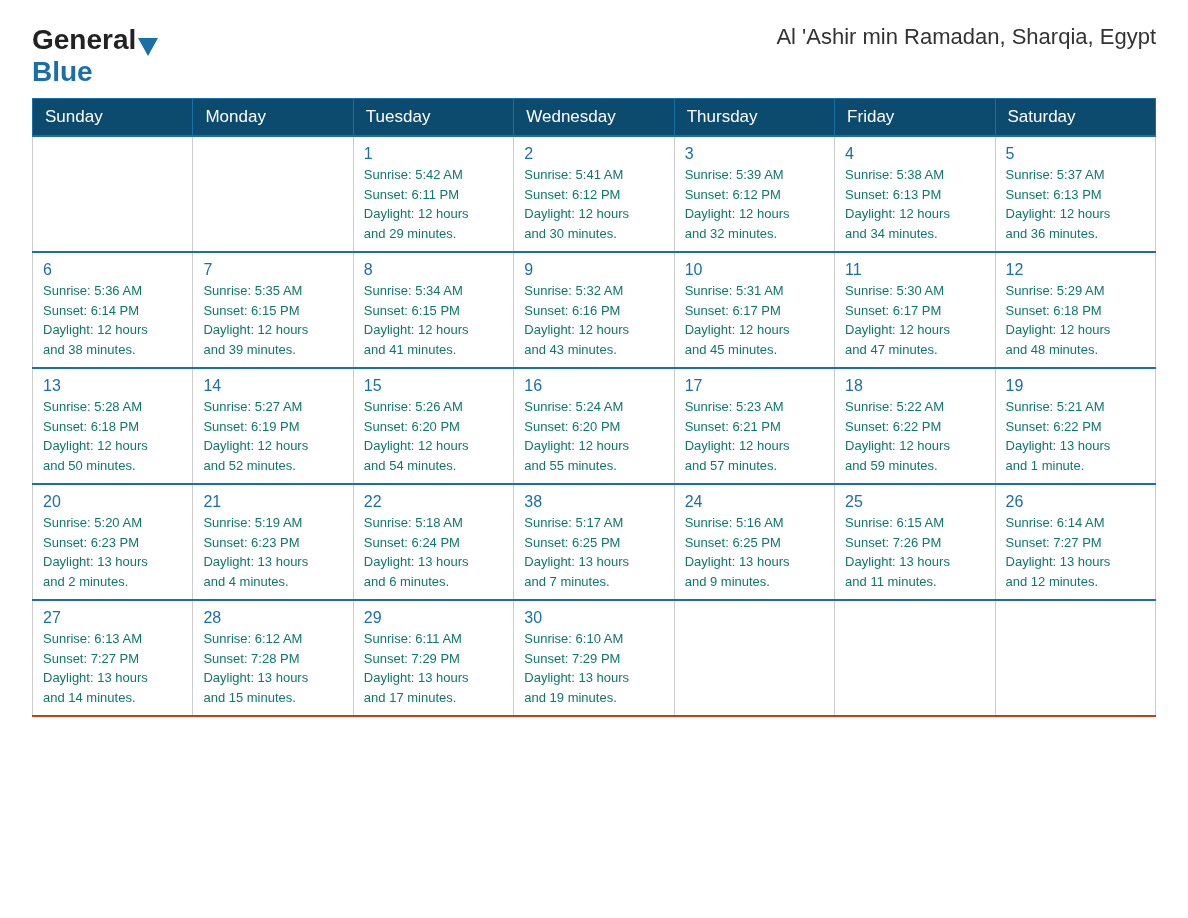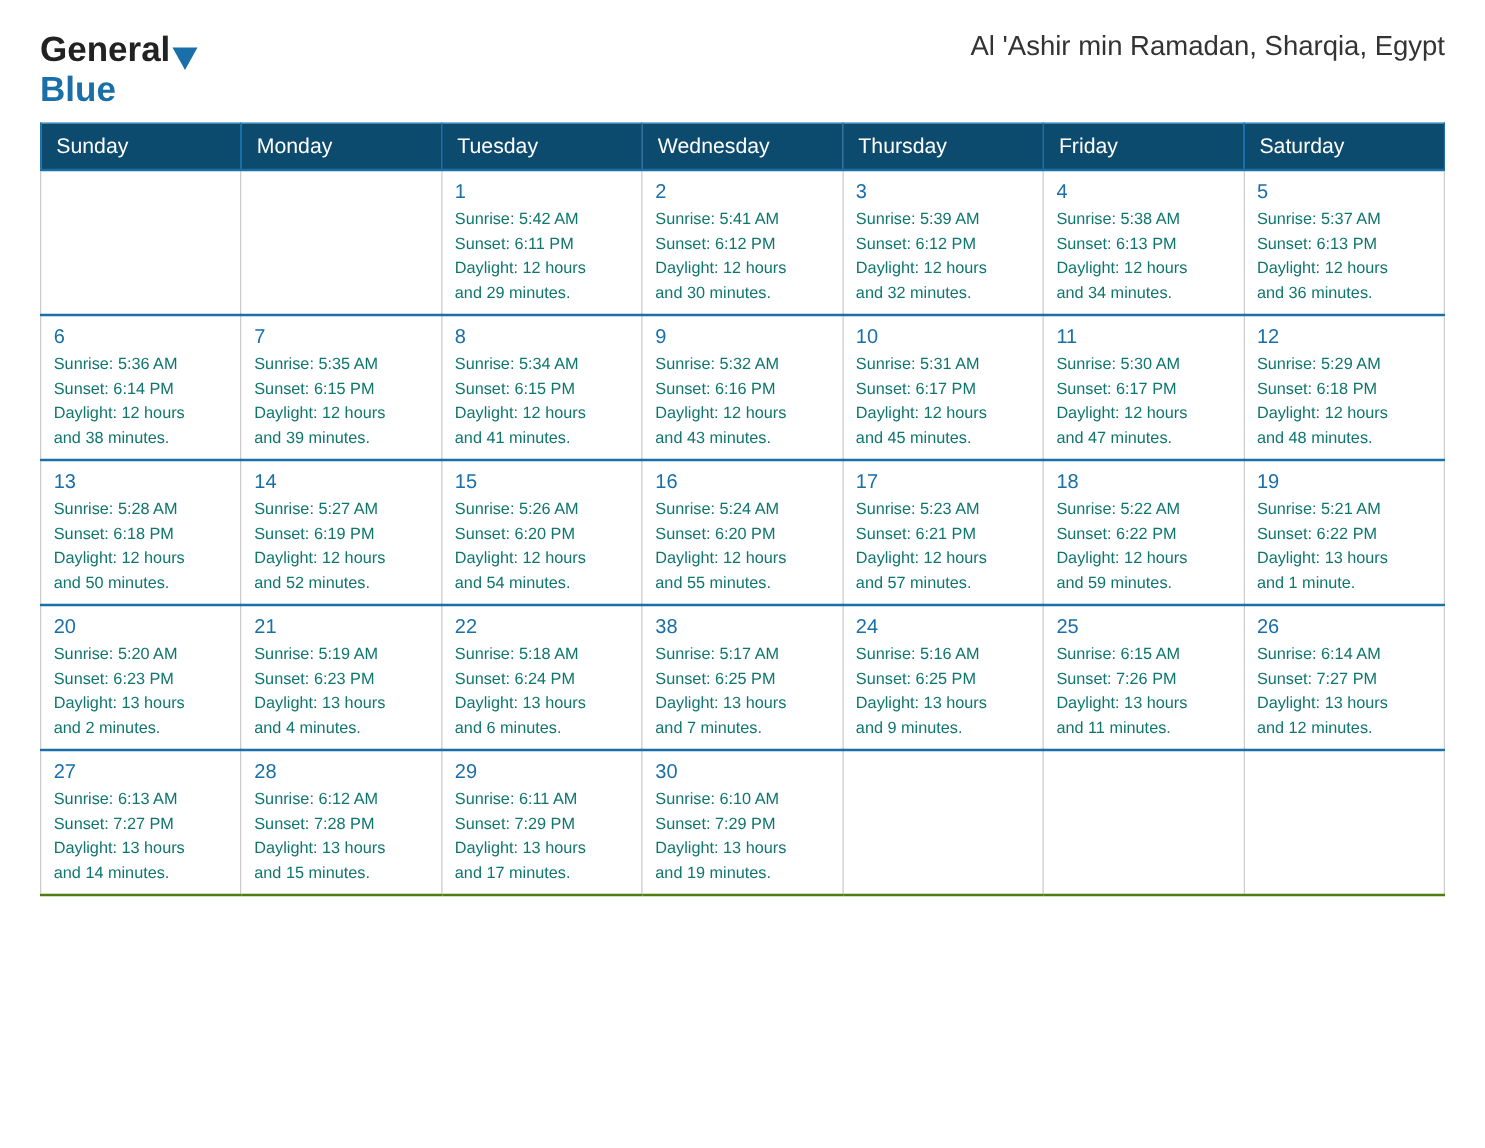"27" .calendar tbody tr:last-child td { border-bottom: 2px solid #4d7c0f -> 2px solid #c2410c }
